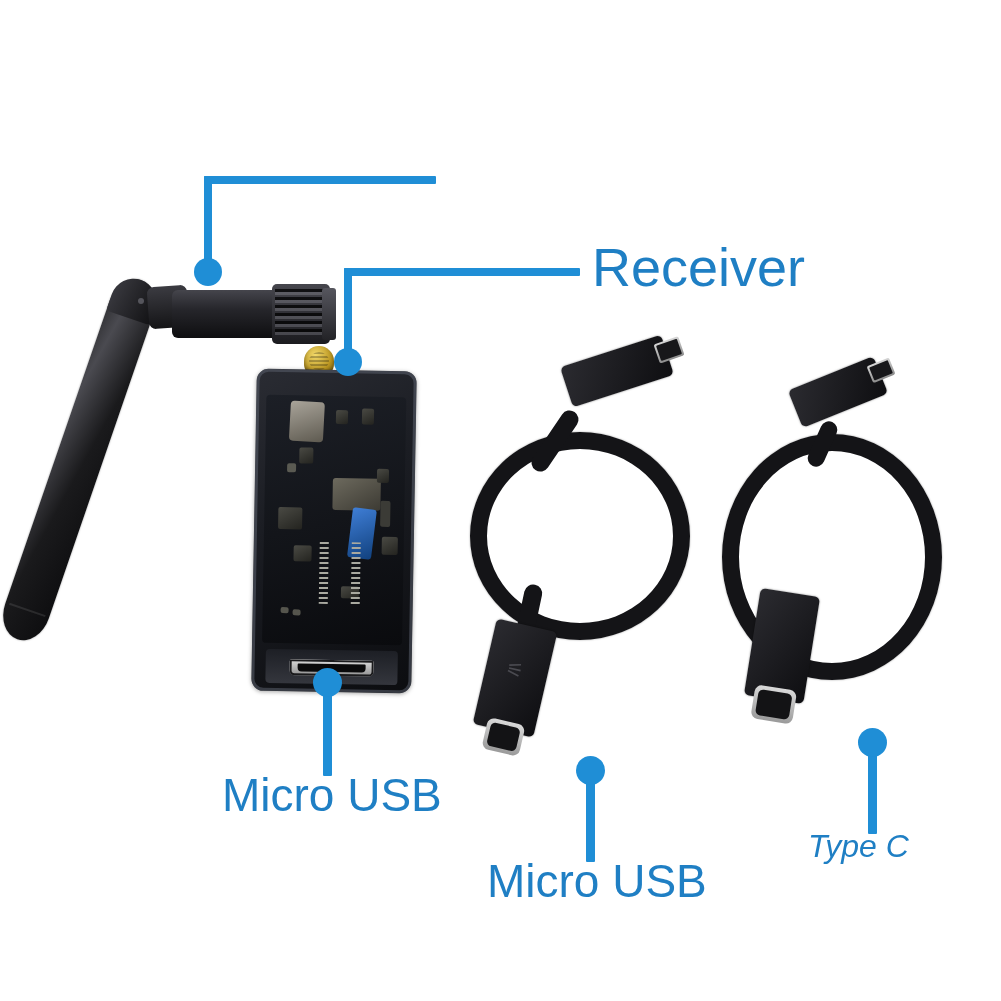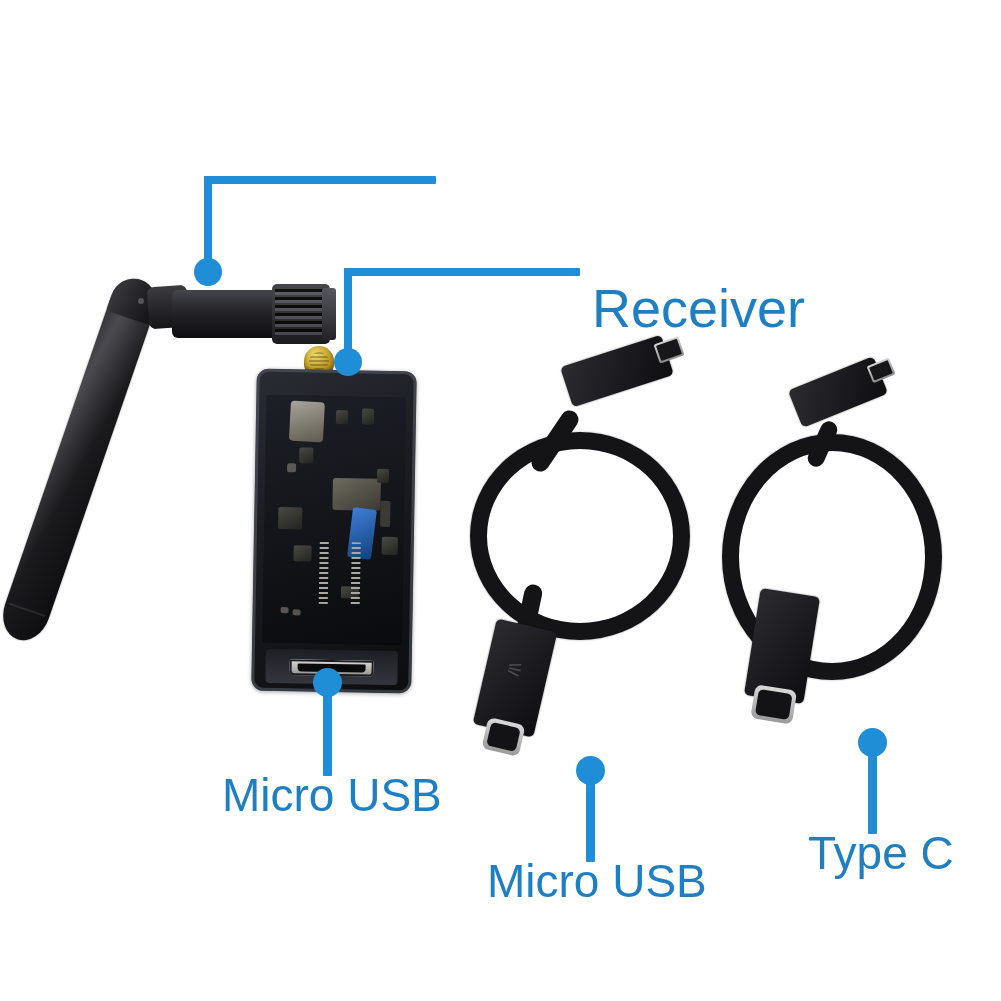"Receiver" div.callout-label { margin-top: 41px -> none }
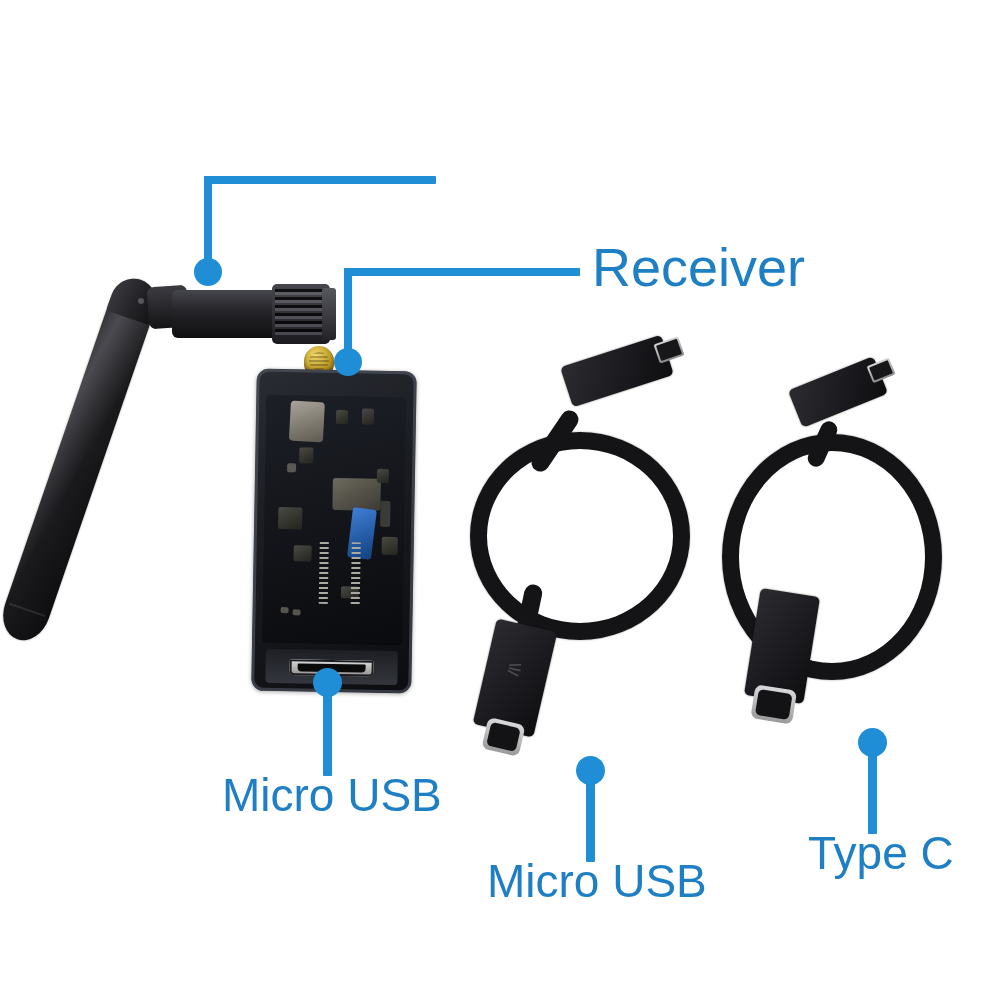"Type C" div.callout-label { font-size: 46px -> 32px; font-style: none -> italic }
